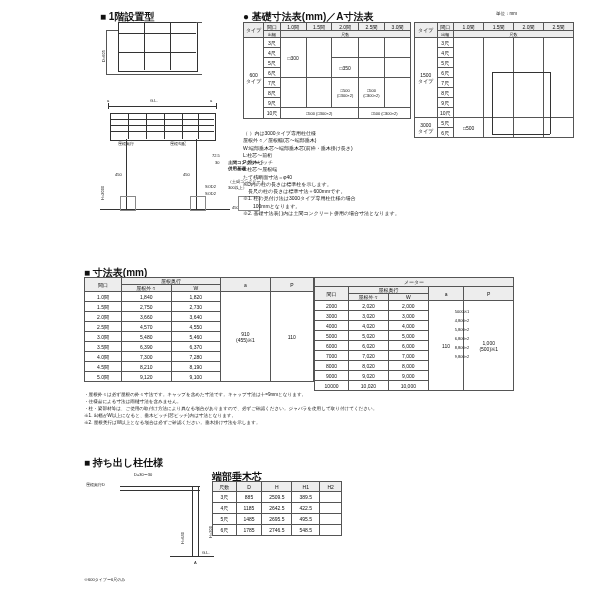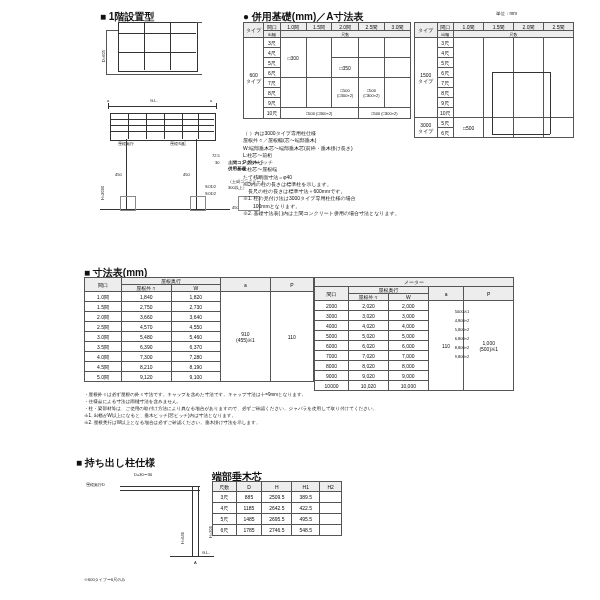"併用基礎(mm)／A寸法表" span.sec-title { text: 併用基礎 -> 基礎寸法表 }
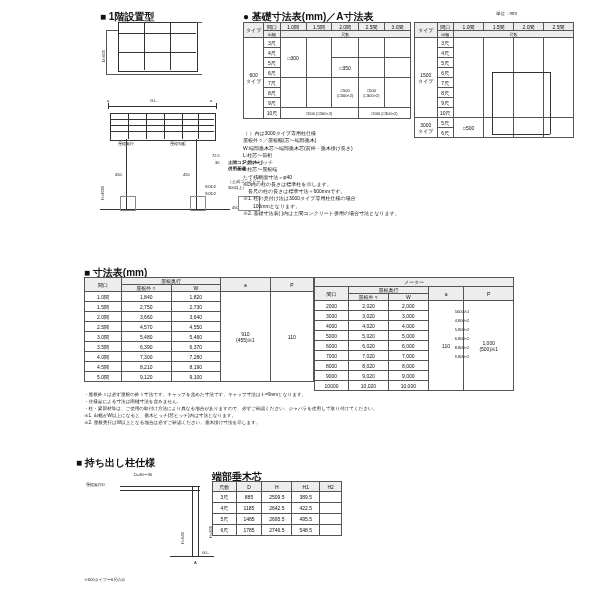"持ち出し柱仕様" div.abs { left: 76px -> 84px }
